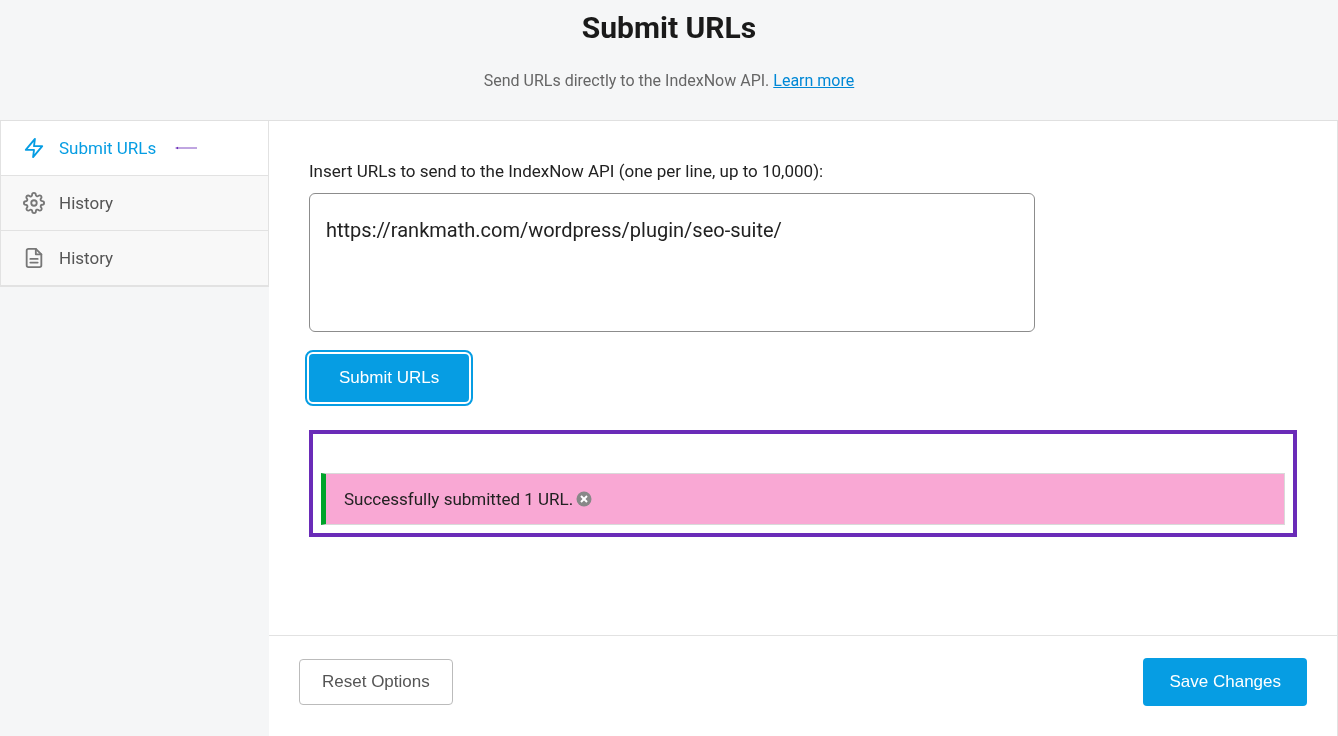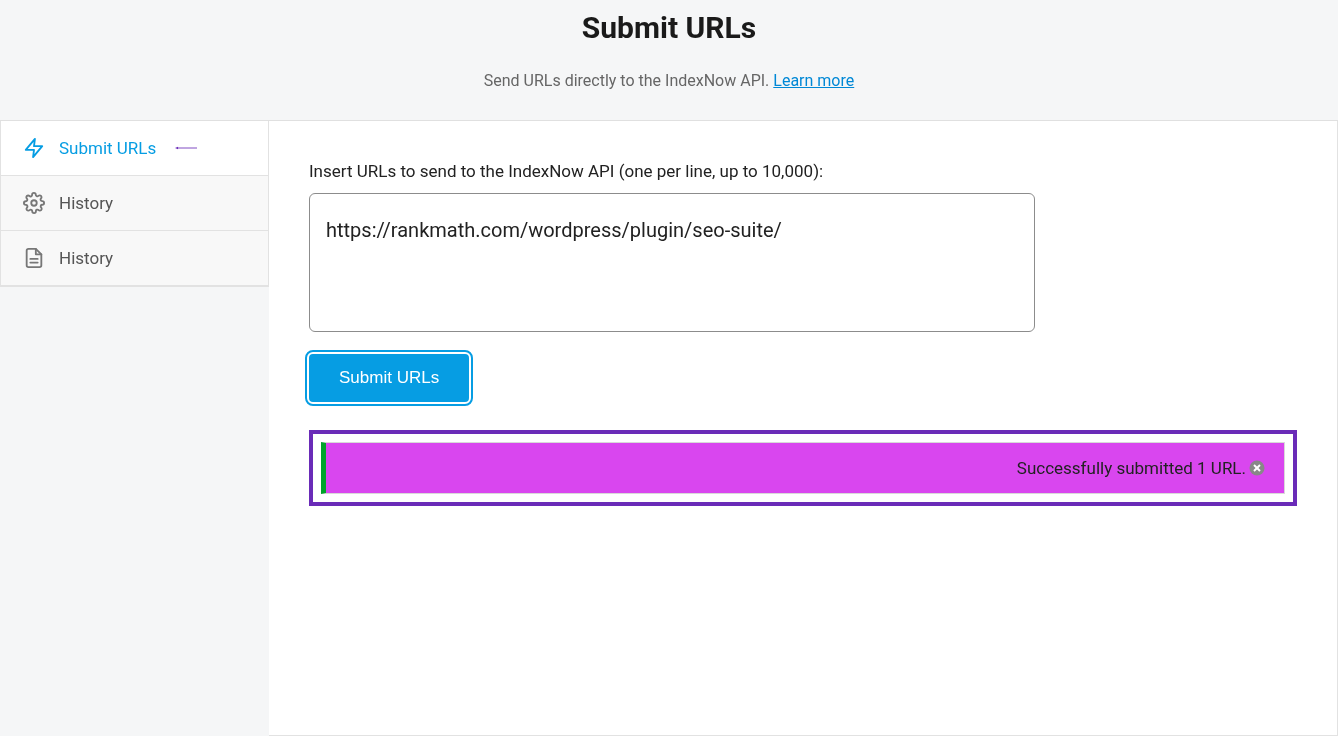"Successfully submitted 1 URL." .notice { background: #d946ef -> #f9a8d4; justify-content: flex-end -> flex-start; margin-top: none -> 31px }
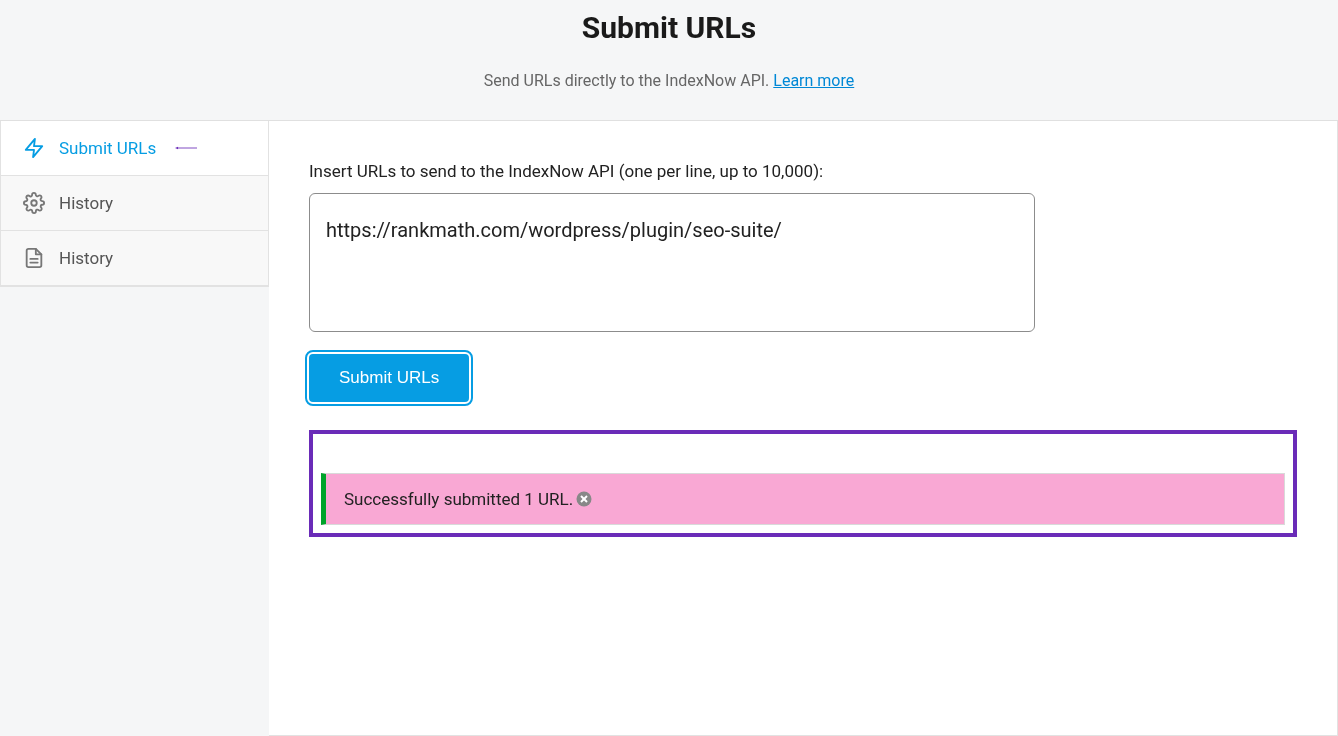"Reset Options" div.footer { html: none -> <div> <button>Reset Options</button> <button>Save Changes</button> </div> }
